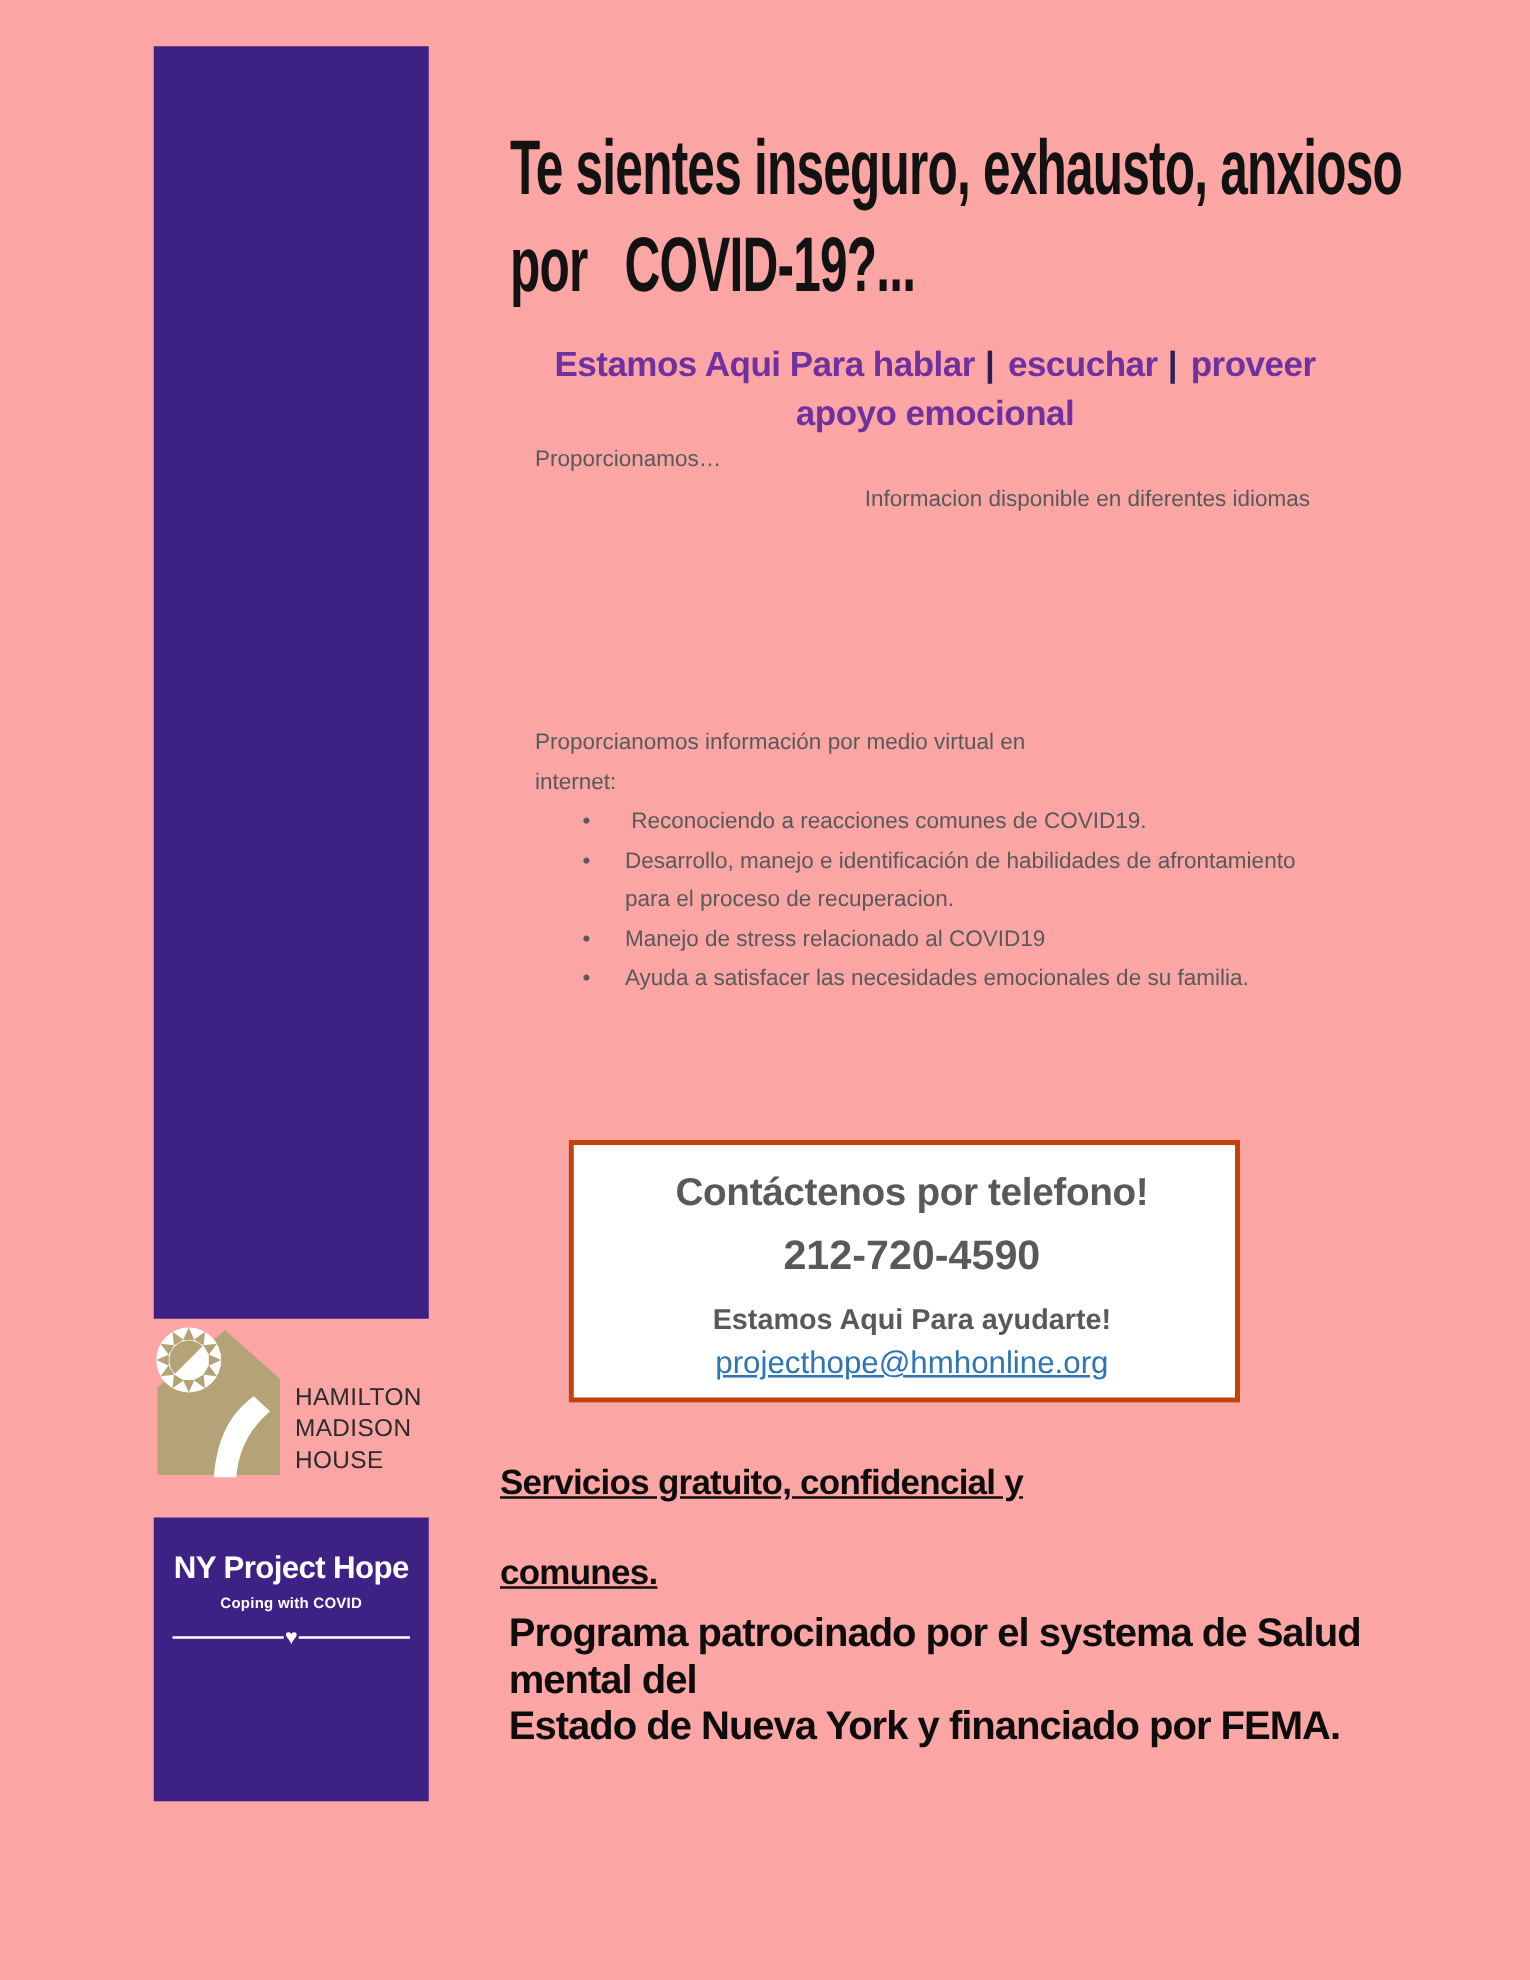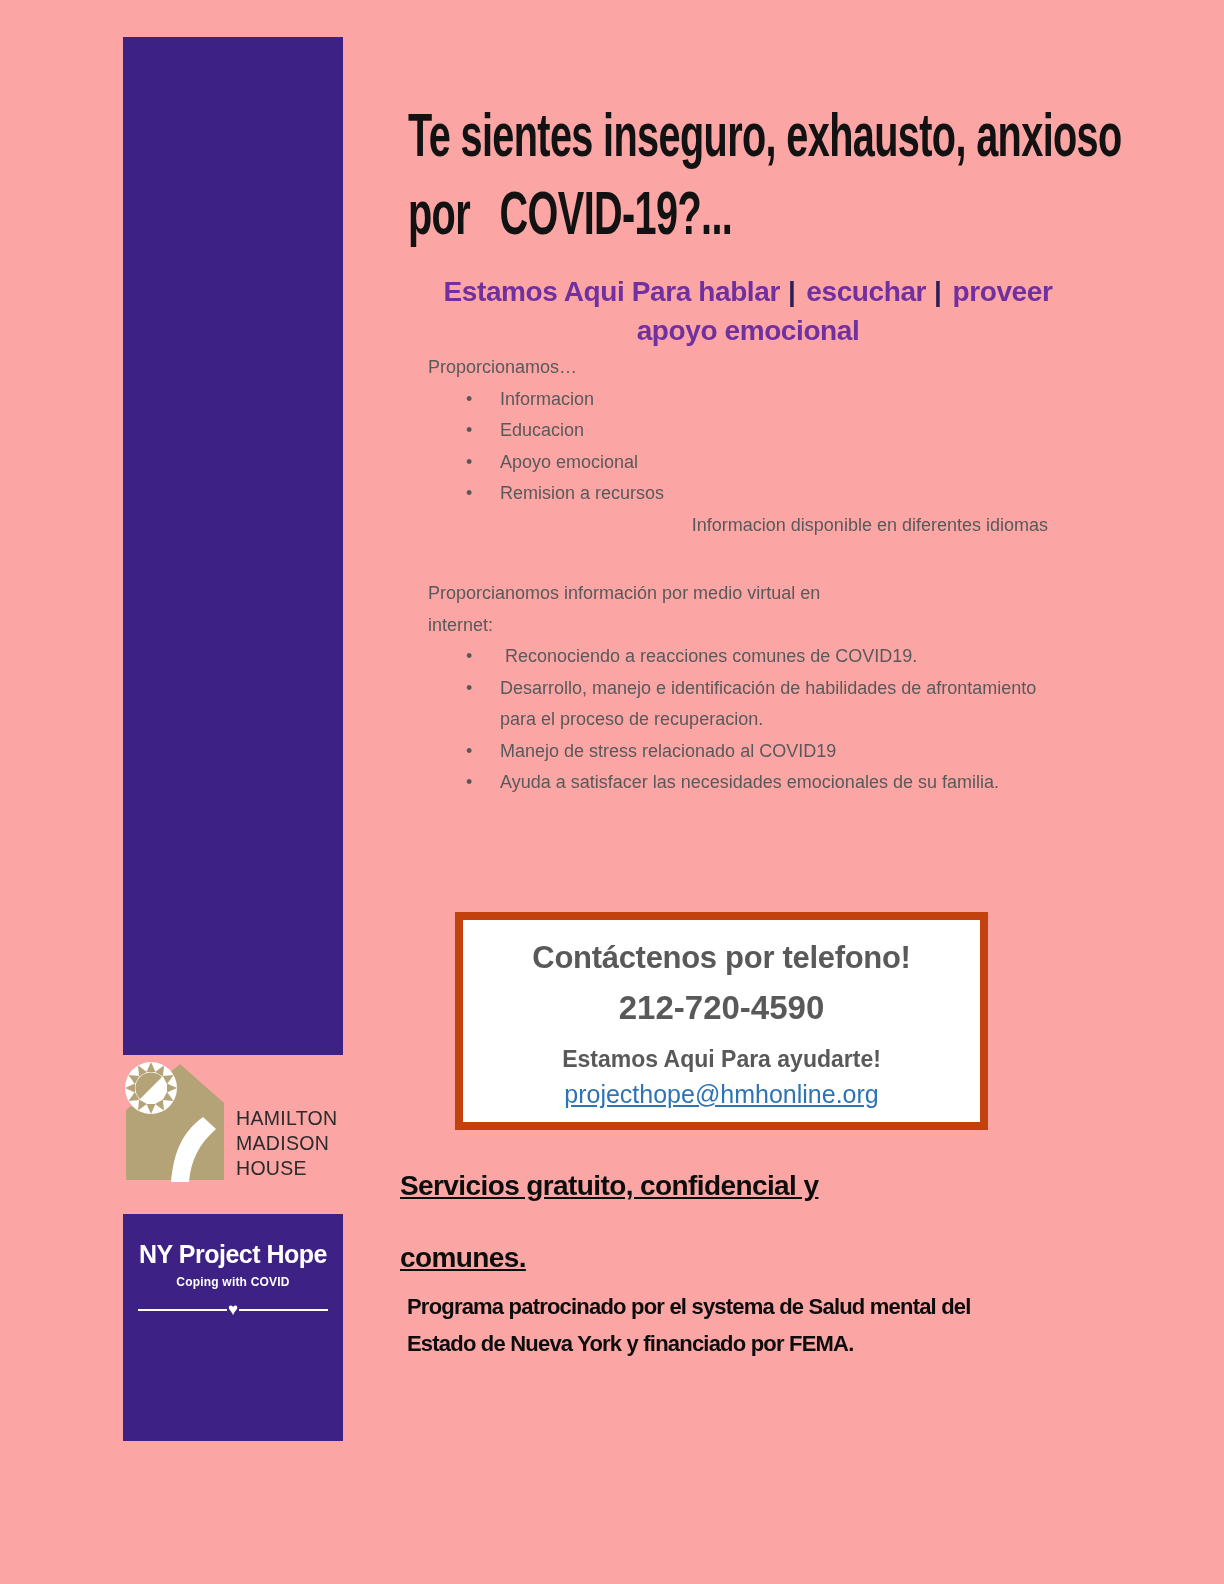"Informacion" ul.bullets { html: <ul> <li>Informacion</li> <li>Educacion</li> <li>Apoyo emocional</li> <li>Remision a recursos</li> </ul> -> none }
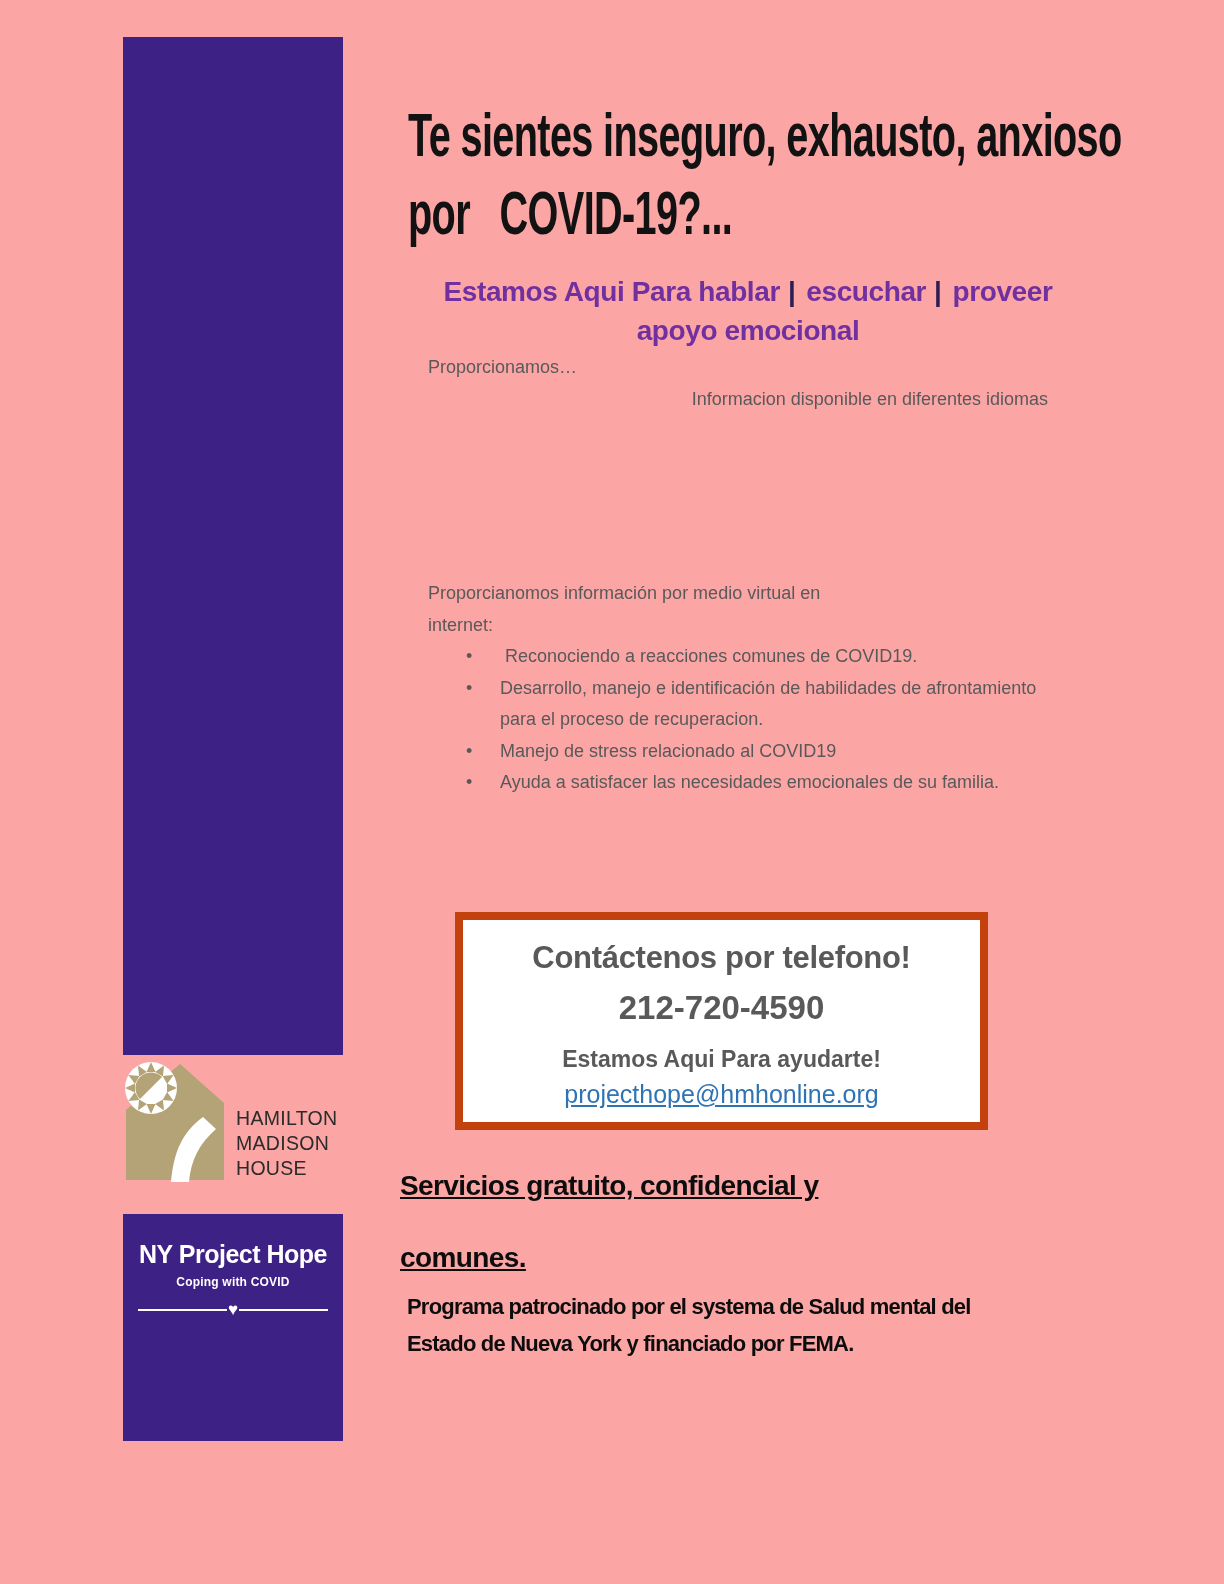"Contáctenos por telefono!" .contact-box { border: 8px solid #c2410c -> 4px solid #c2410c; padding-left: none -> 12px }
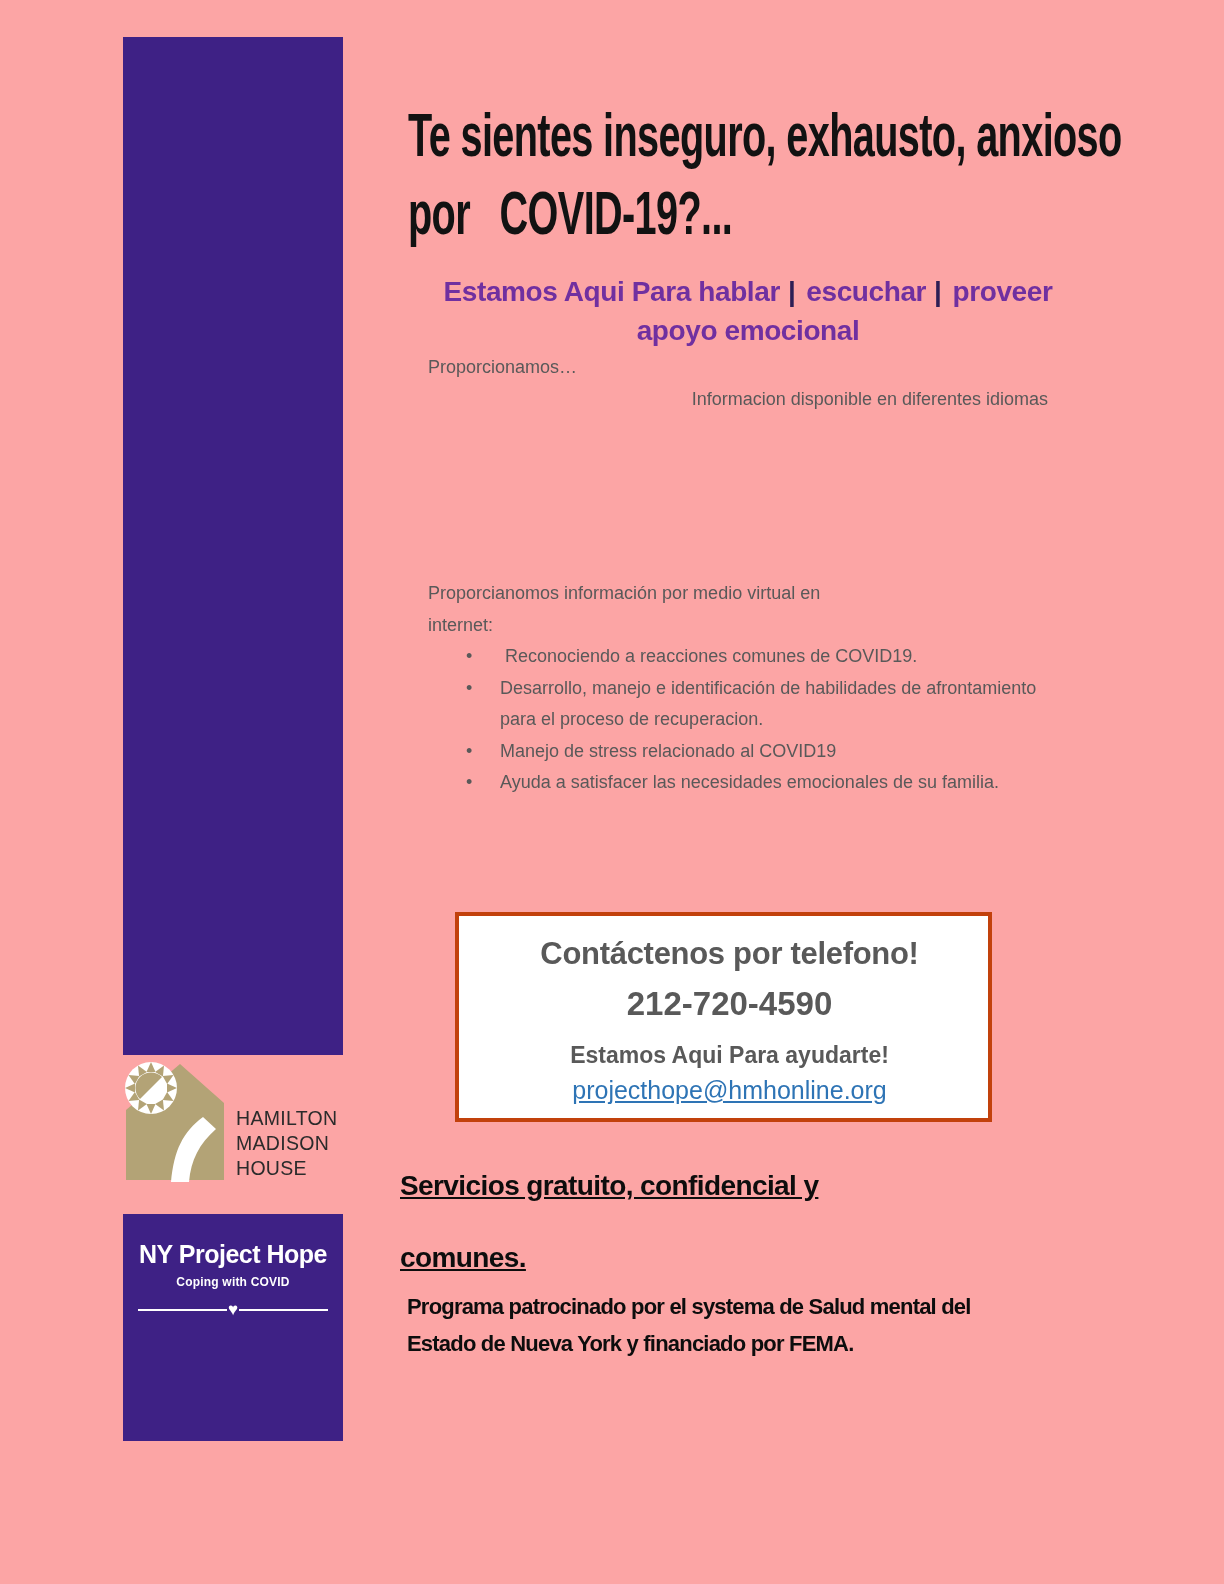"Programa patrocinado por el systema" .program-note { font-size: 22px -> 32px }
